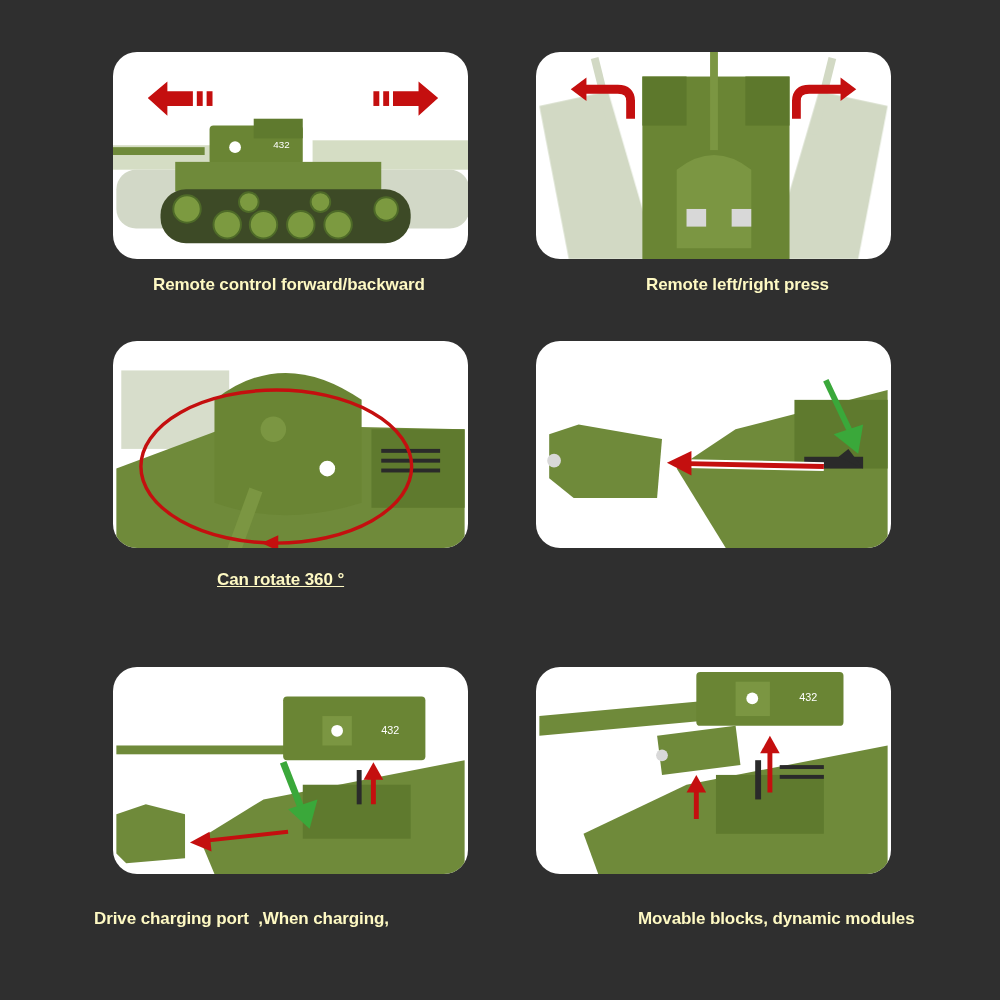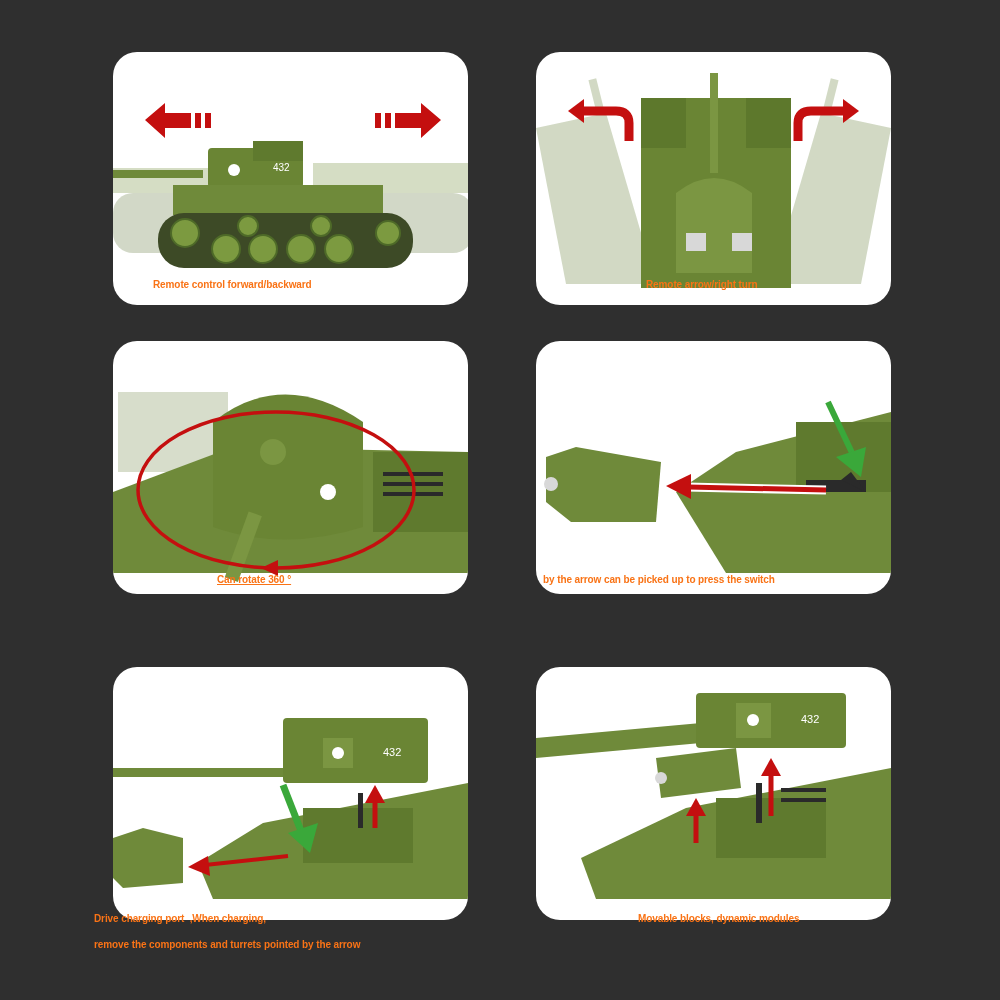"432" .panel { height: 253px -> 207px }
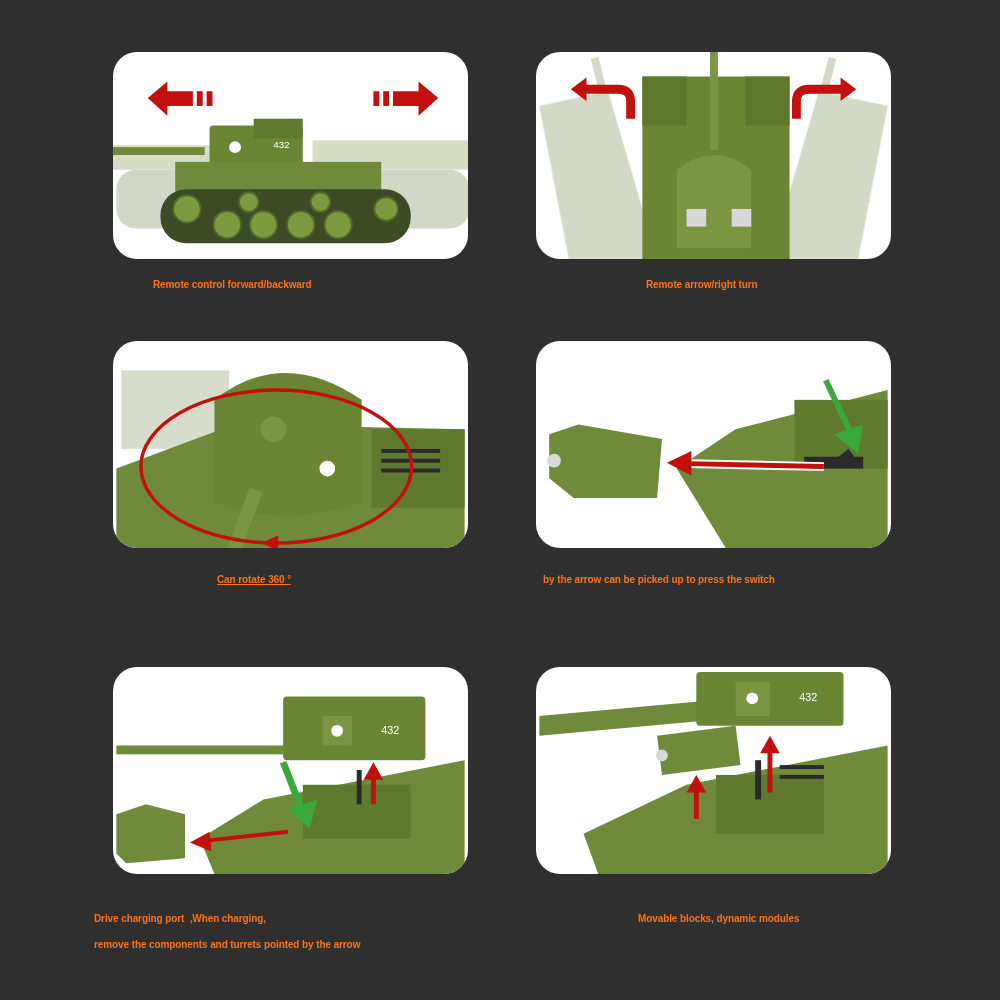"Remote control forward/backward" .caption { color: #f97316 -> #fef9c3; font-size: 10px -> 17px }
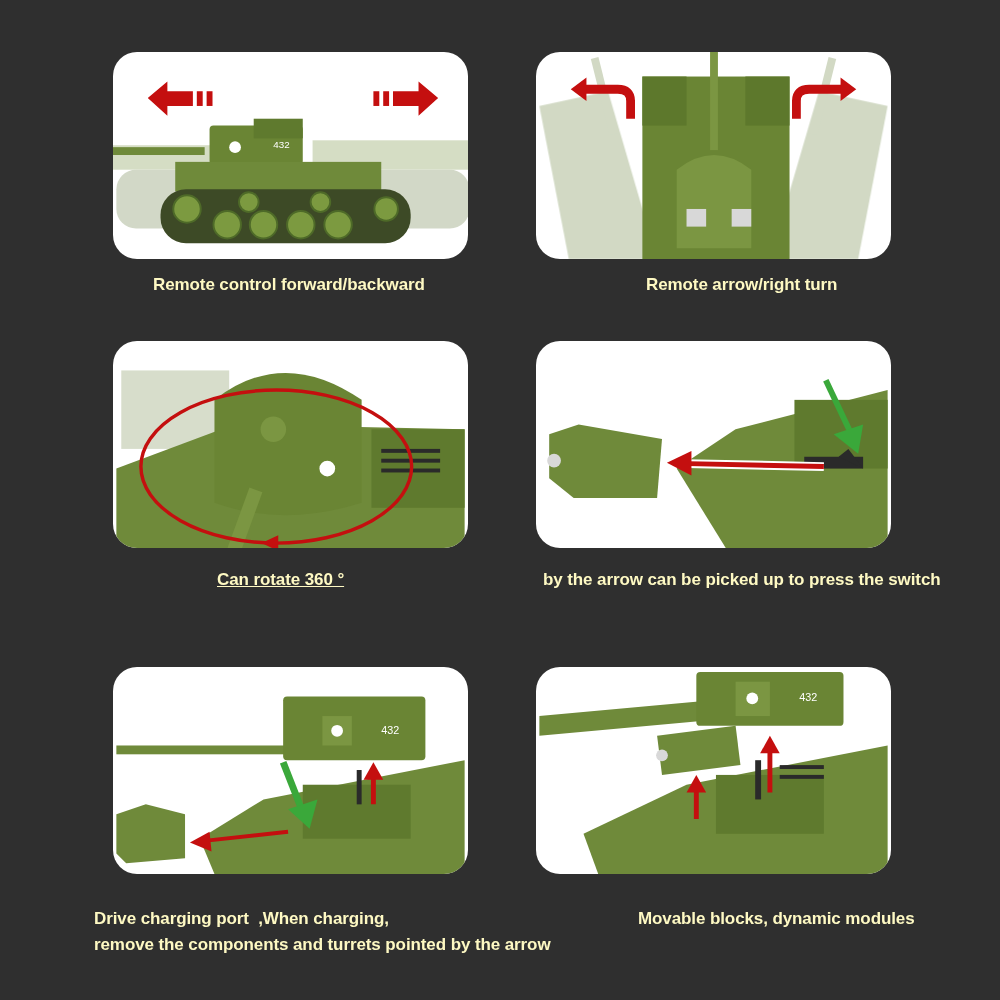"Remote arrow/right turn" div { text: arrow/right turn -> left/right press }
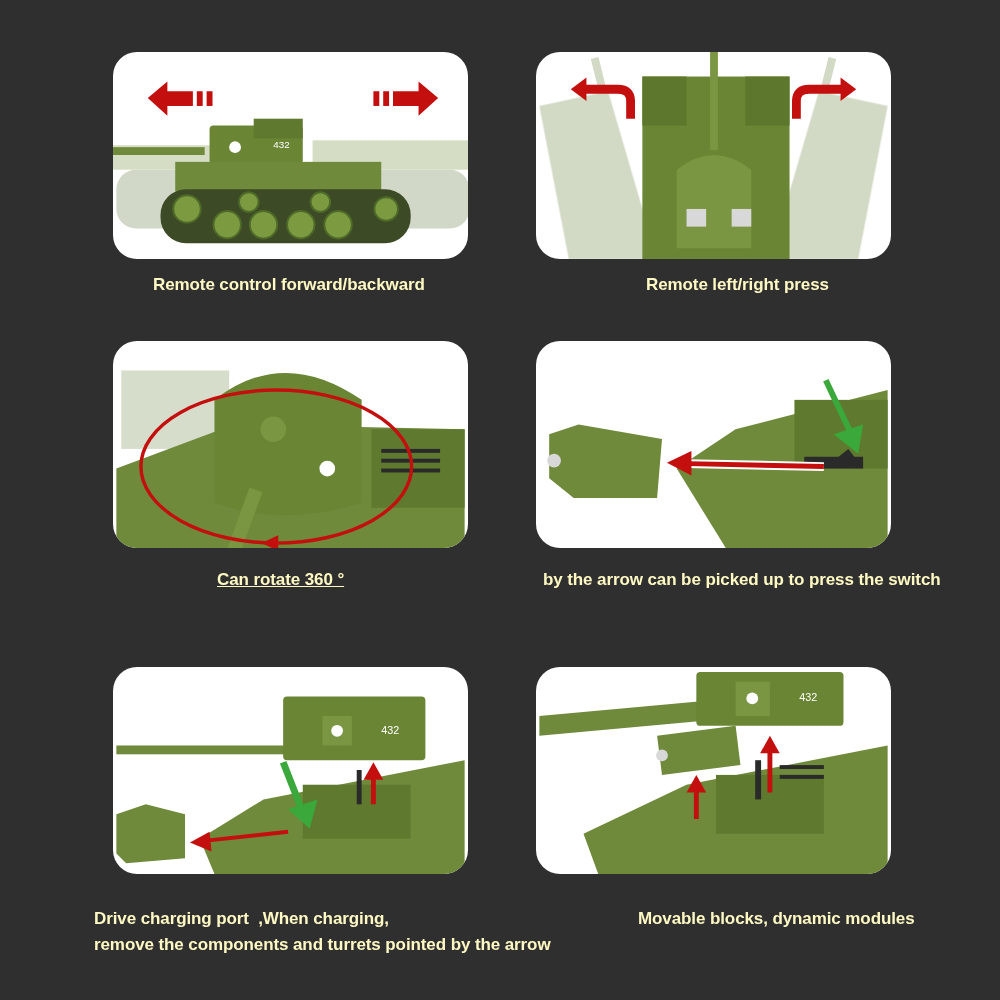"by the arrow can be" div { html: <div>by the arrow can be picked up to press the switch</div> -> none }
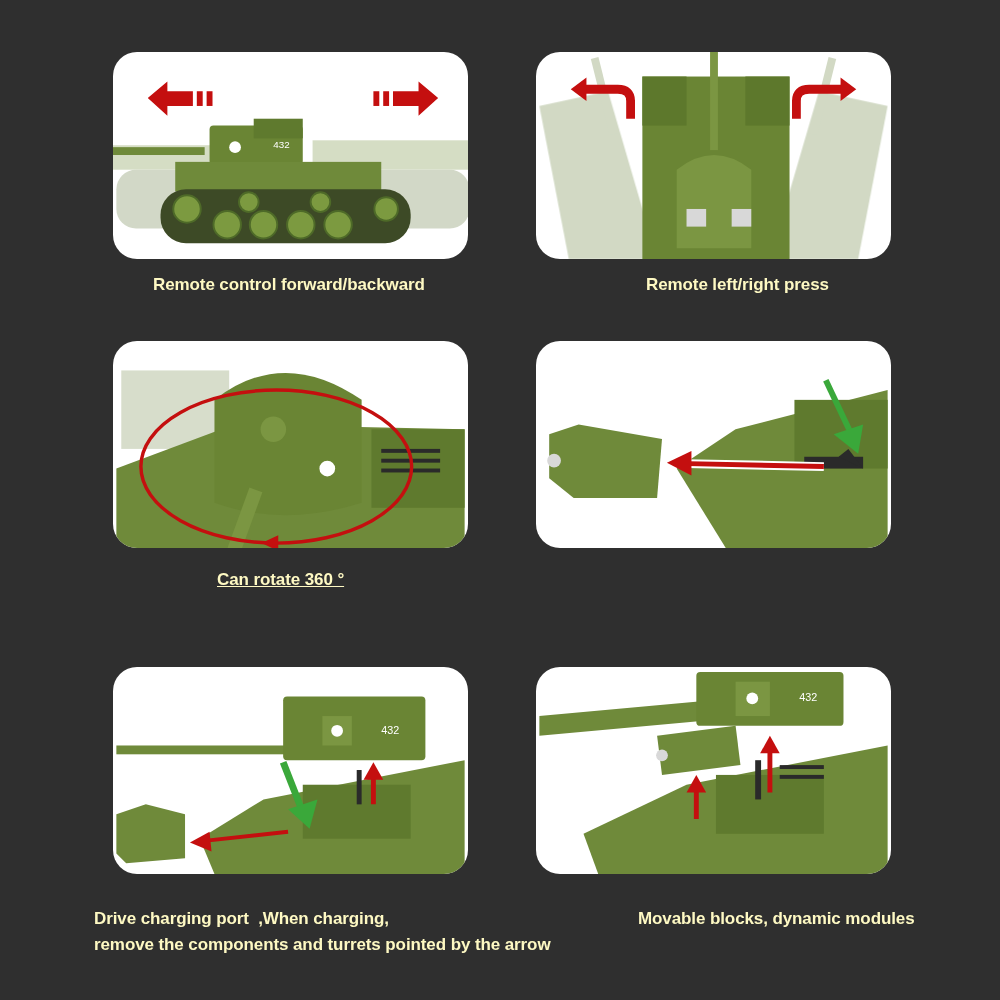"remove the components and turrets" div { html: <div>remove the components and turrets pointed by the arrow</div> -> none }
